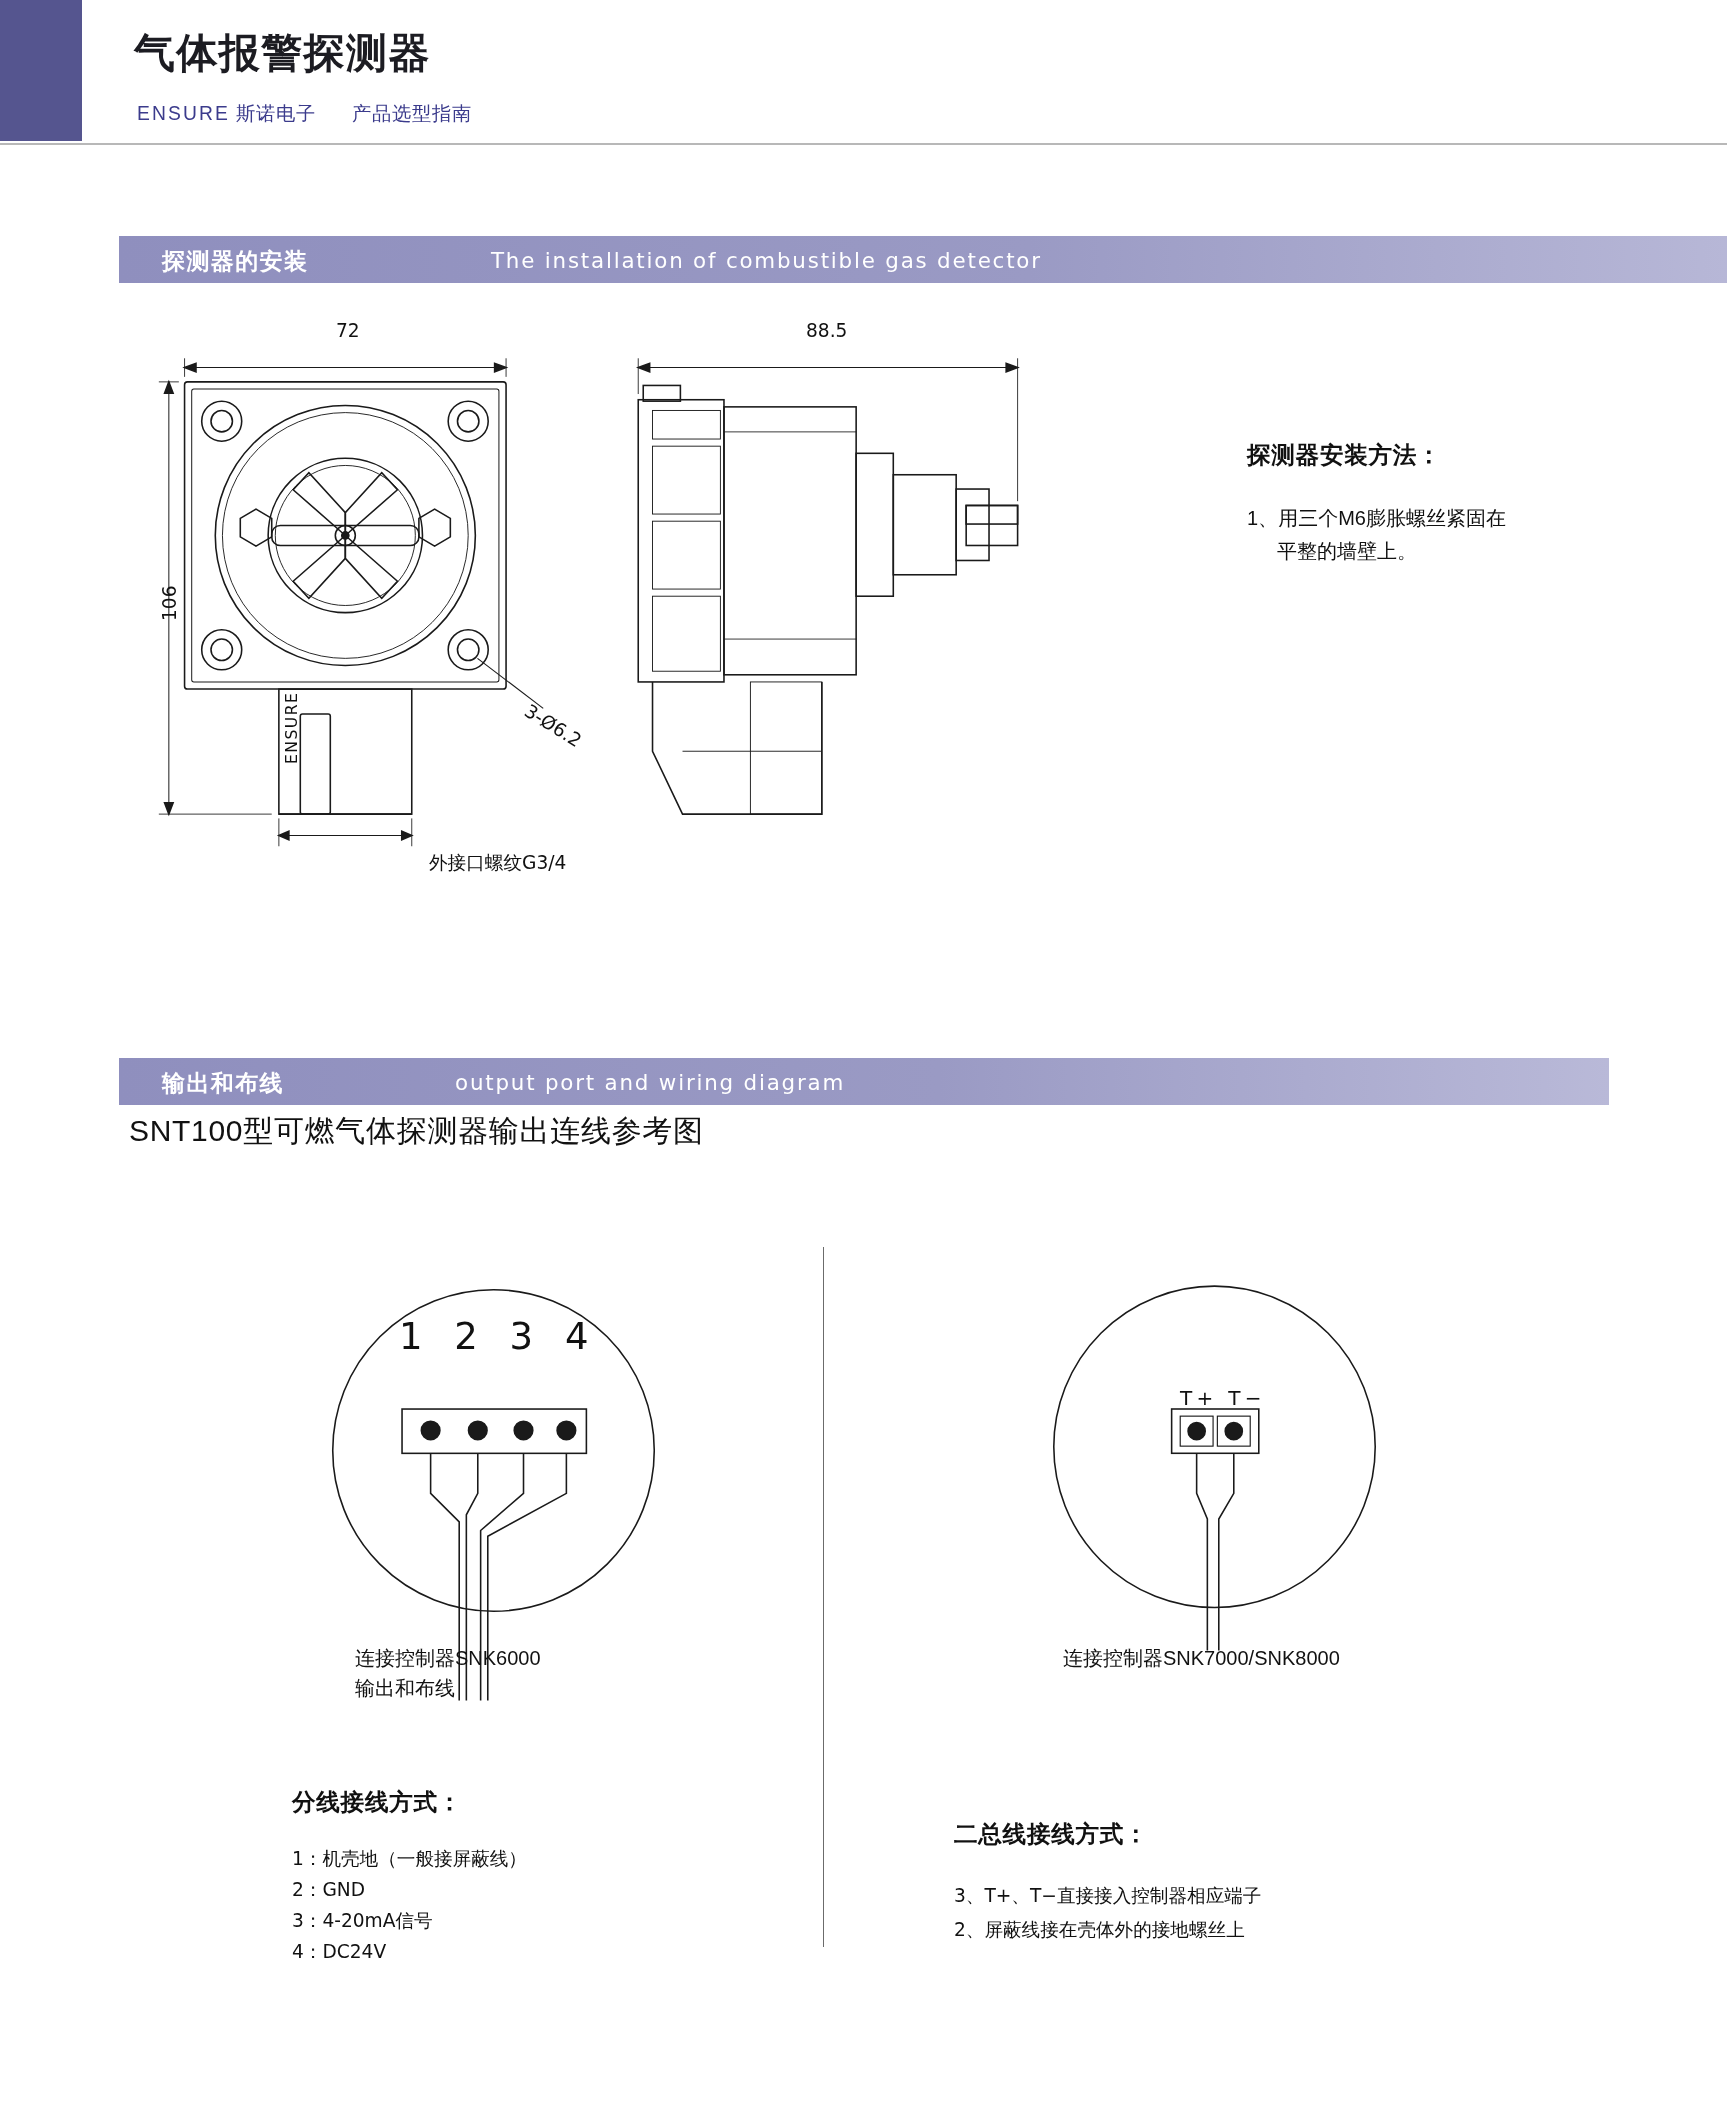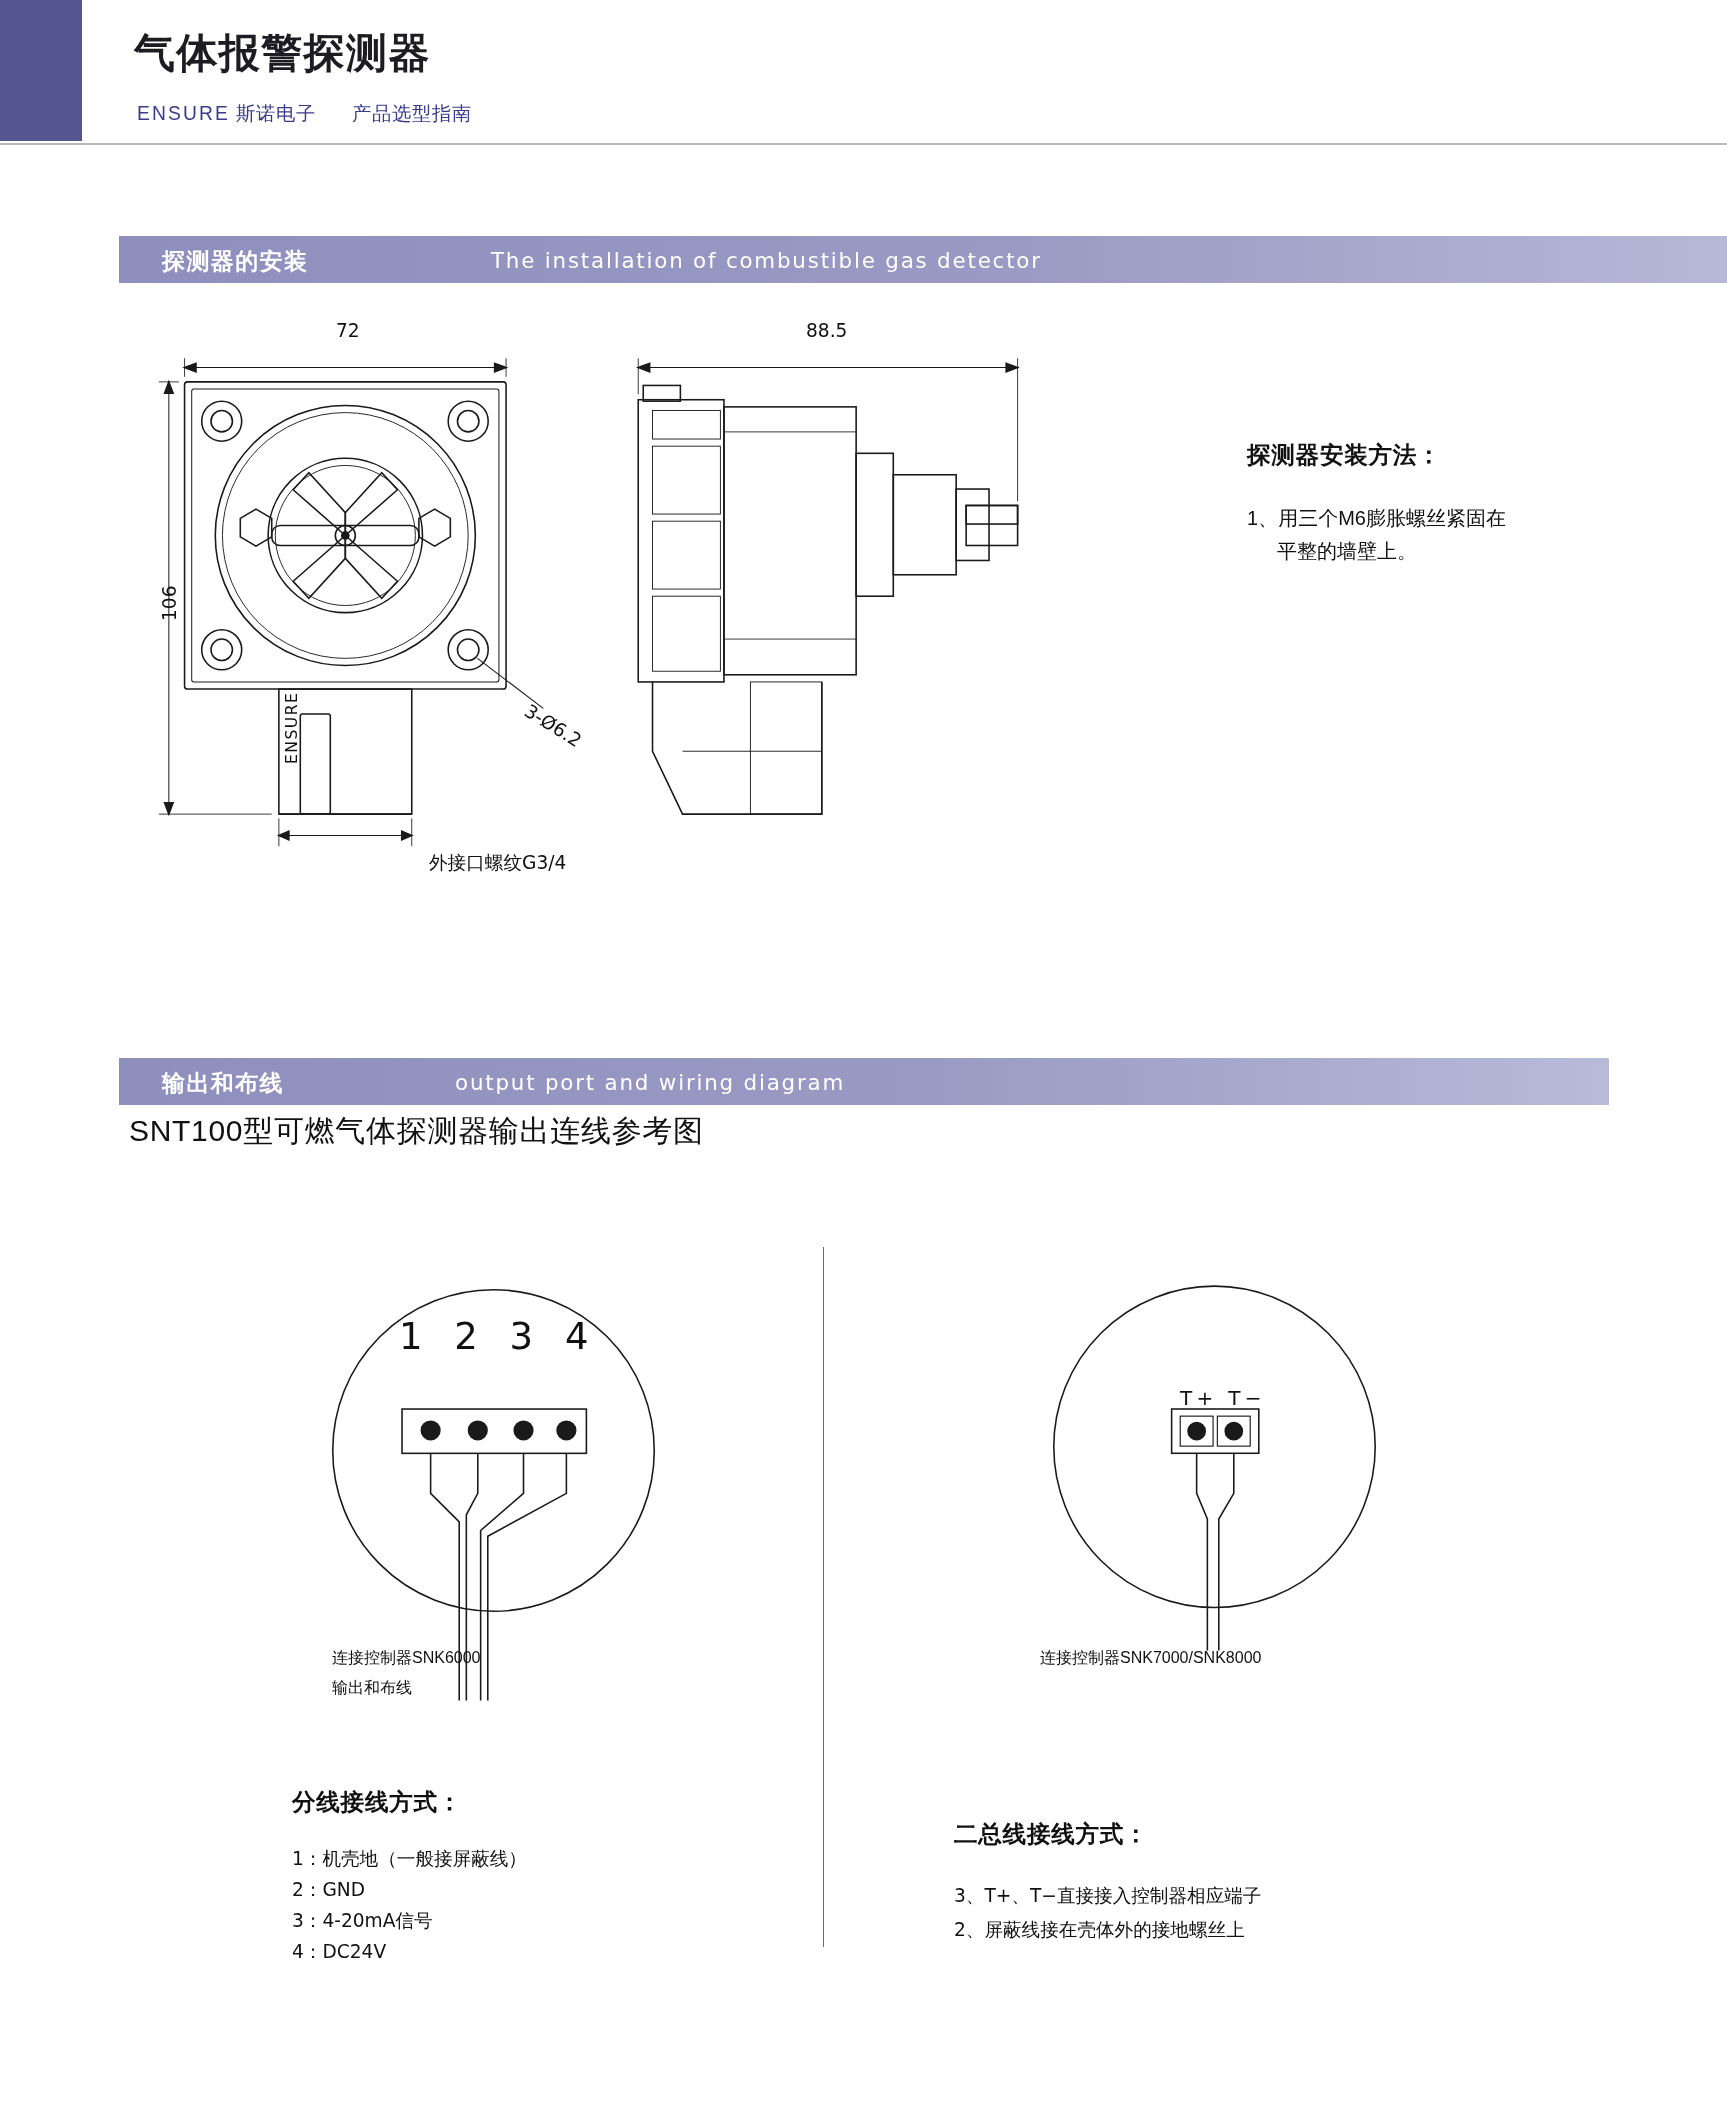"连接控制器SNK6000" .wire-caption { font-size: 16px -> 20px; margin-left: none -> 23px }
